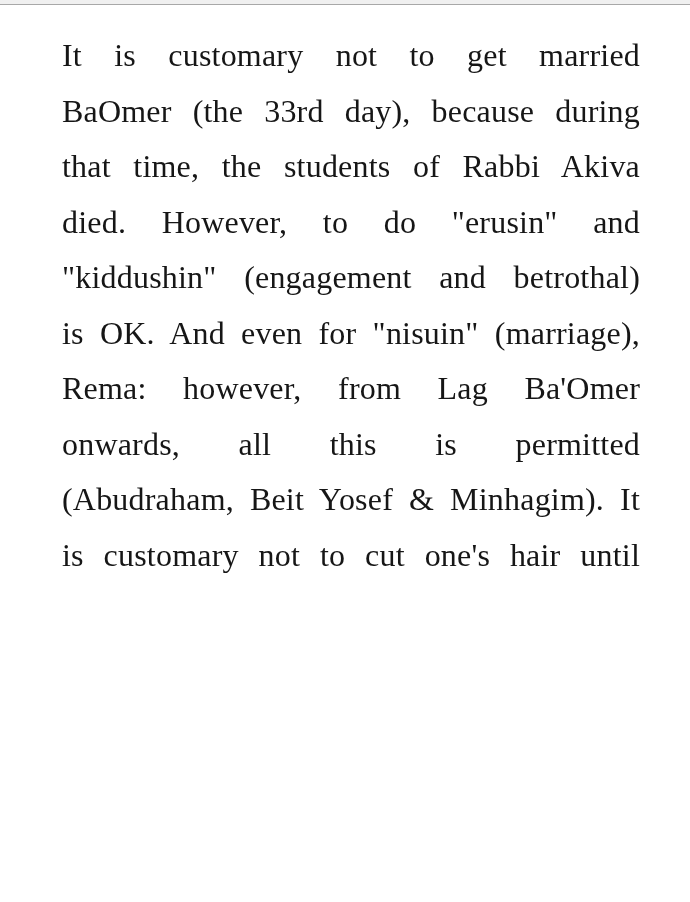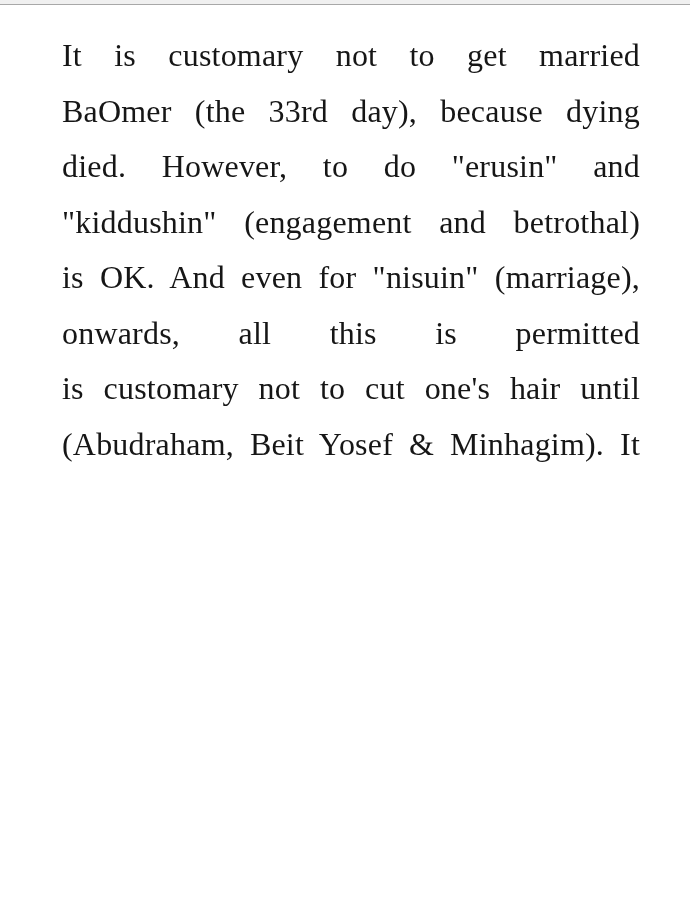"BaOmer (the 33rd day), because" div.line { text: dying -> during }
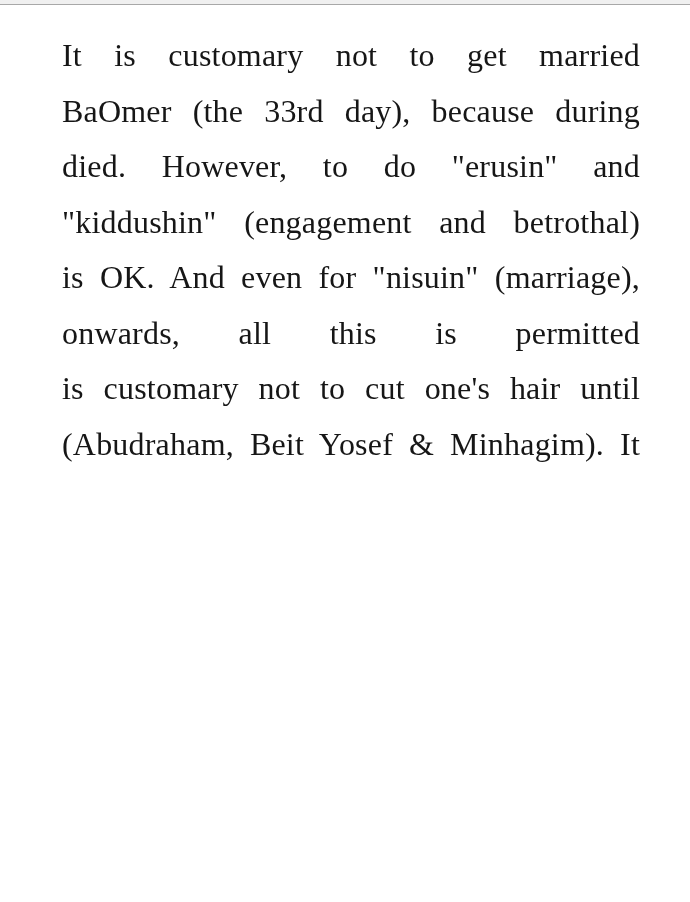"that time, the students of" div.line { html: none -> <div>that time, the students of Rabbi Akiva</div> }
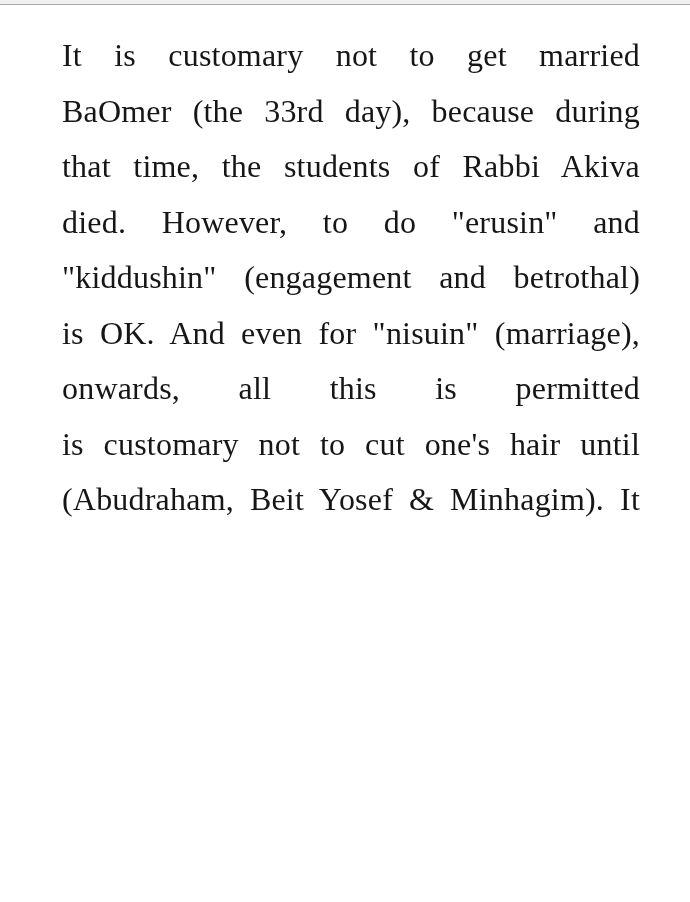"Rema: however, from Lag Ba'Omer" div.line { html: none -> <div>Rema: however, from Lag Ba'Omer</div> }
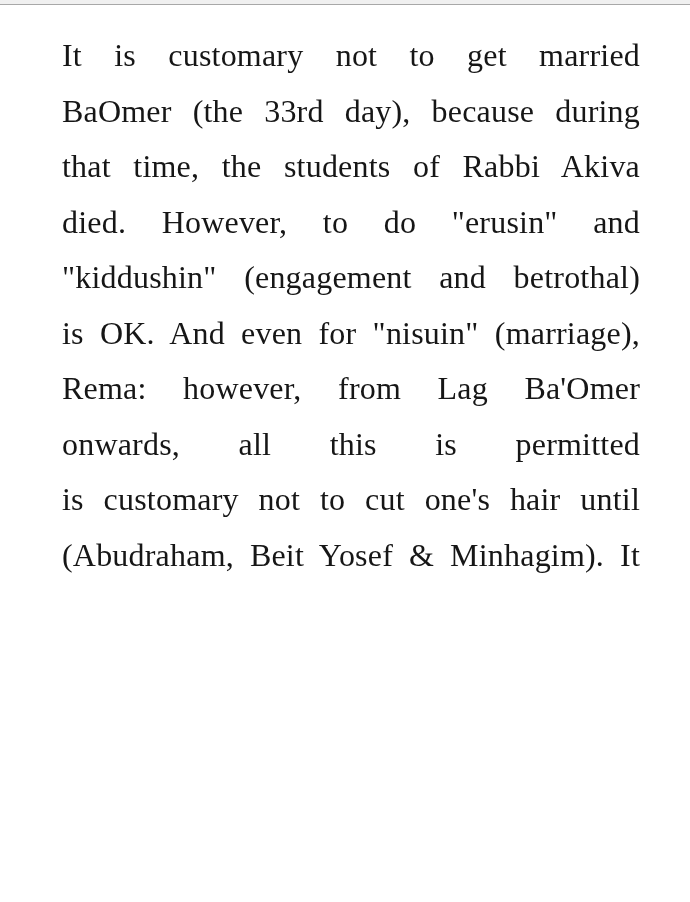"is customary not to cut" div.line { order: before "(Abudraham, Beit Yosef & Minhagim)." -> after "(Abudraham, Beit Yosef & Minhagim)." }
